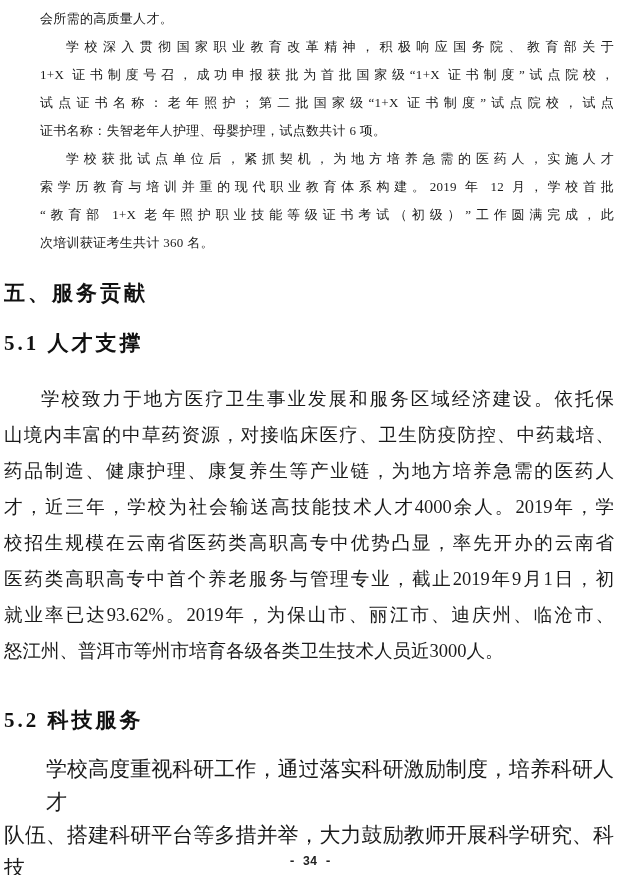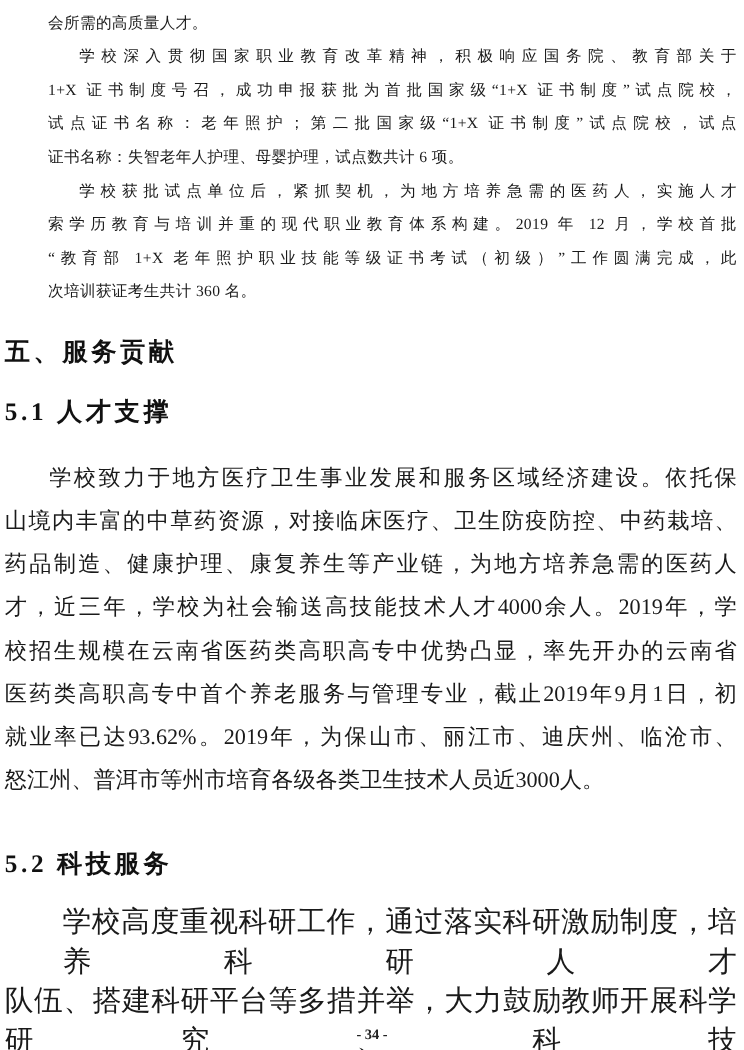"学校高度重视科研工作，通过落实科研激励制度，培养科研人才" .paragraph.wide-tight .line { font-size: 24px -> 21px }
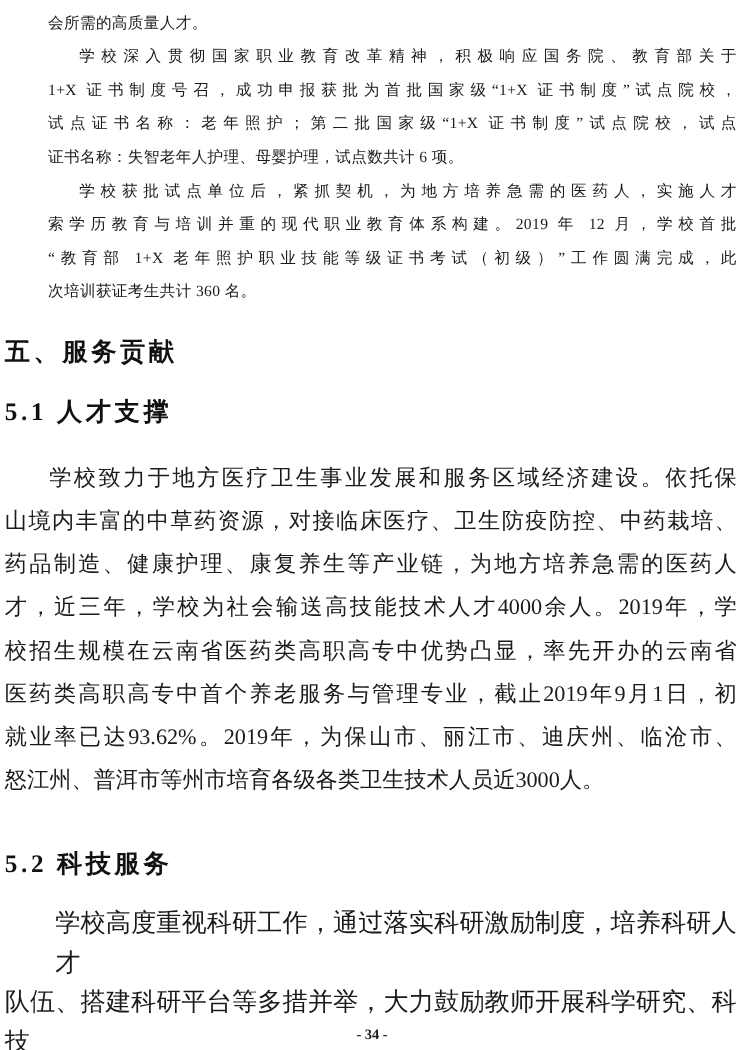"- 34 -" .footer { font-family: Liberation Serif, serif -> Liberation Mono, monospace }
